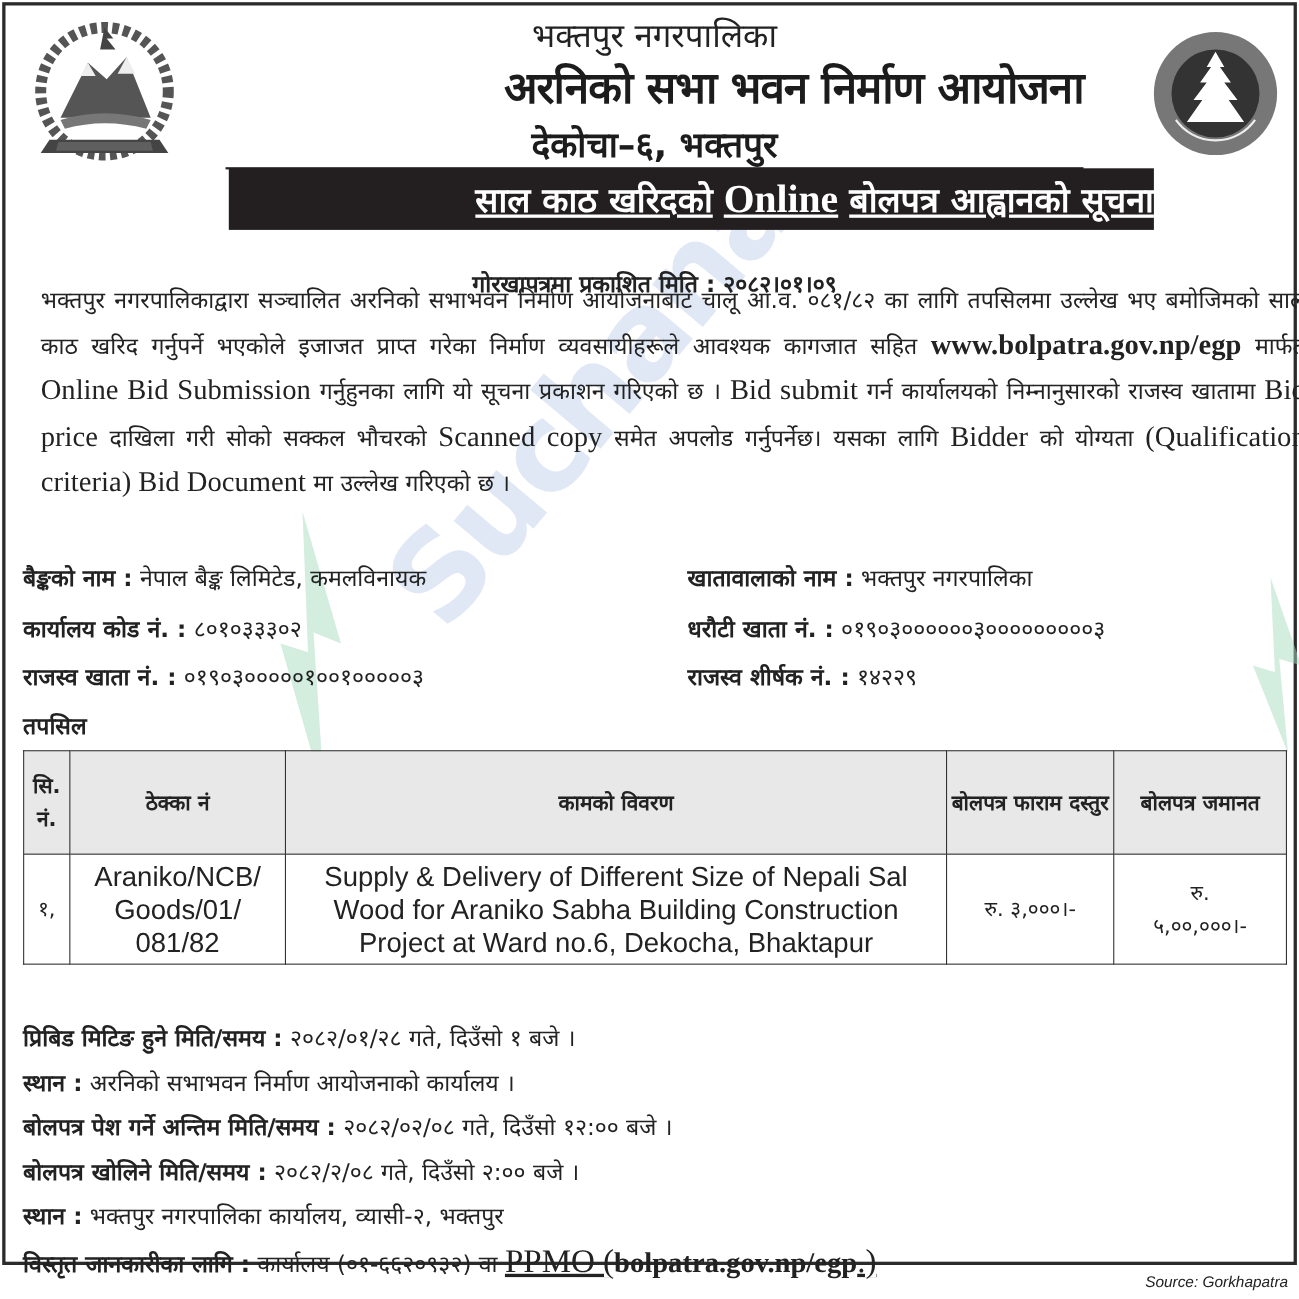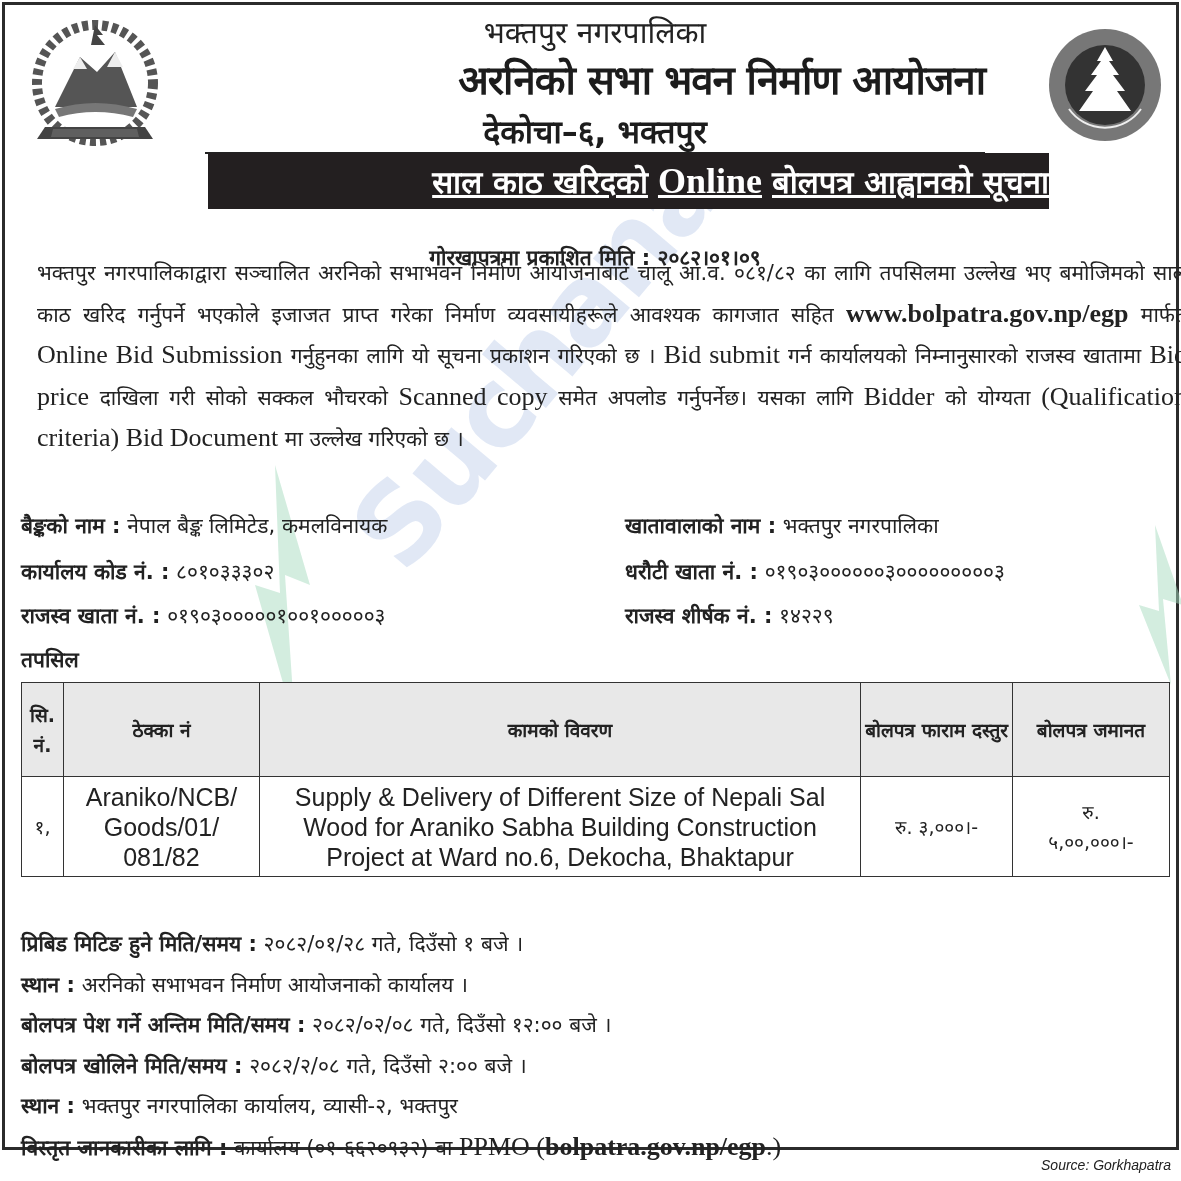"PPMO (" .dates .en { font-size: 26px -> 30px; text-decoration: none -> underline }
